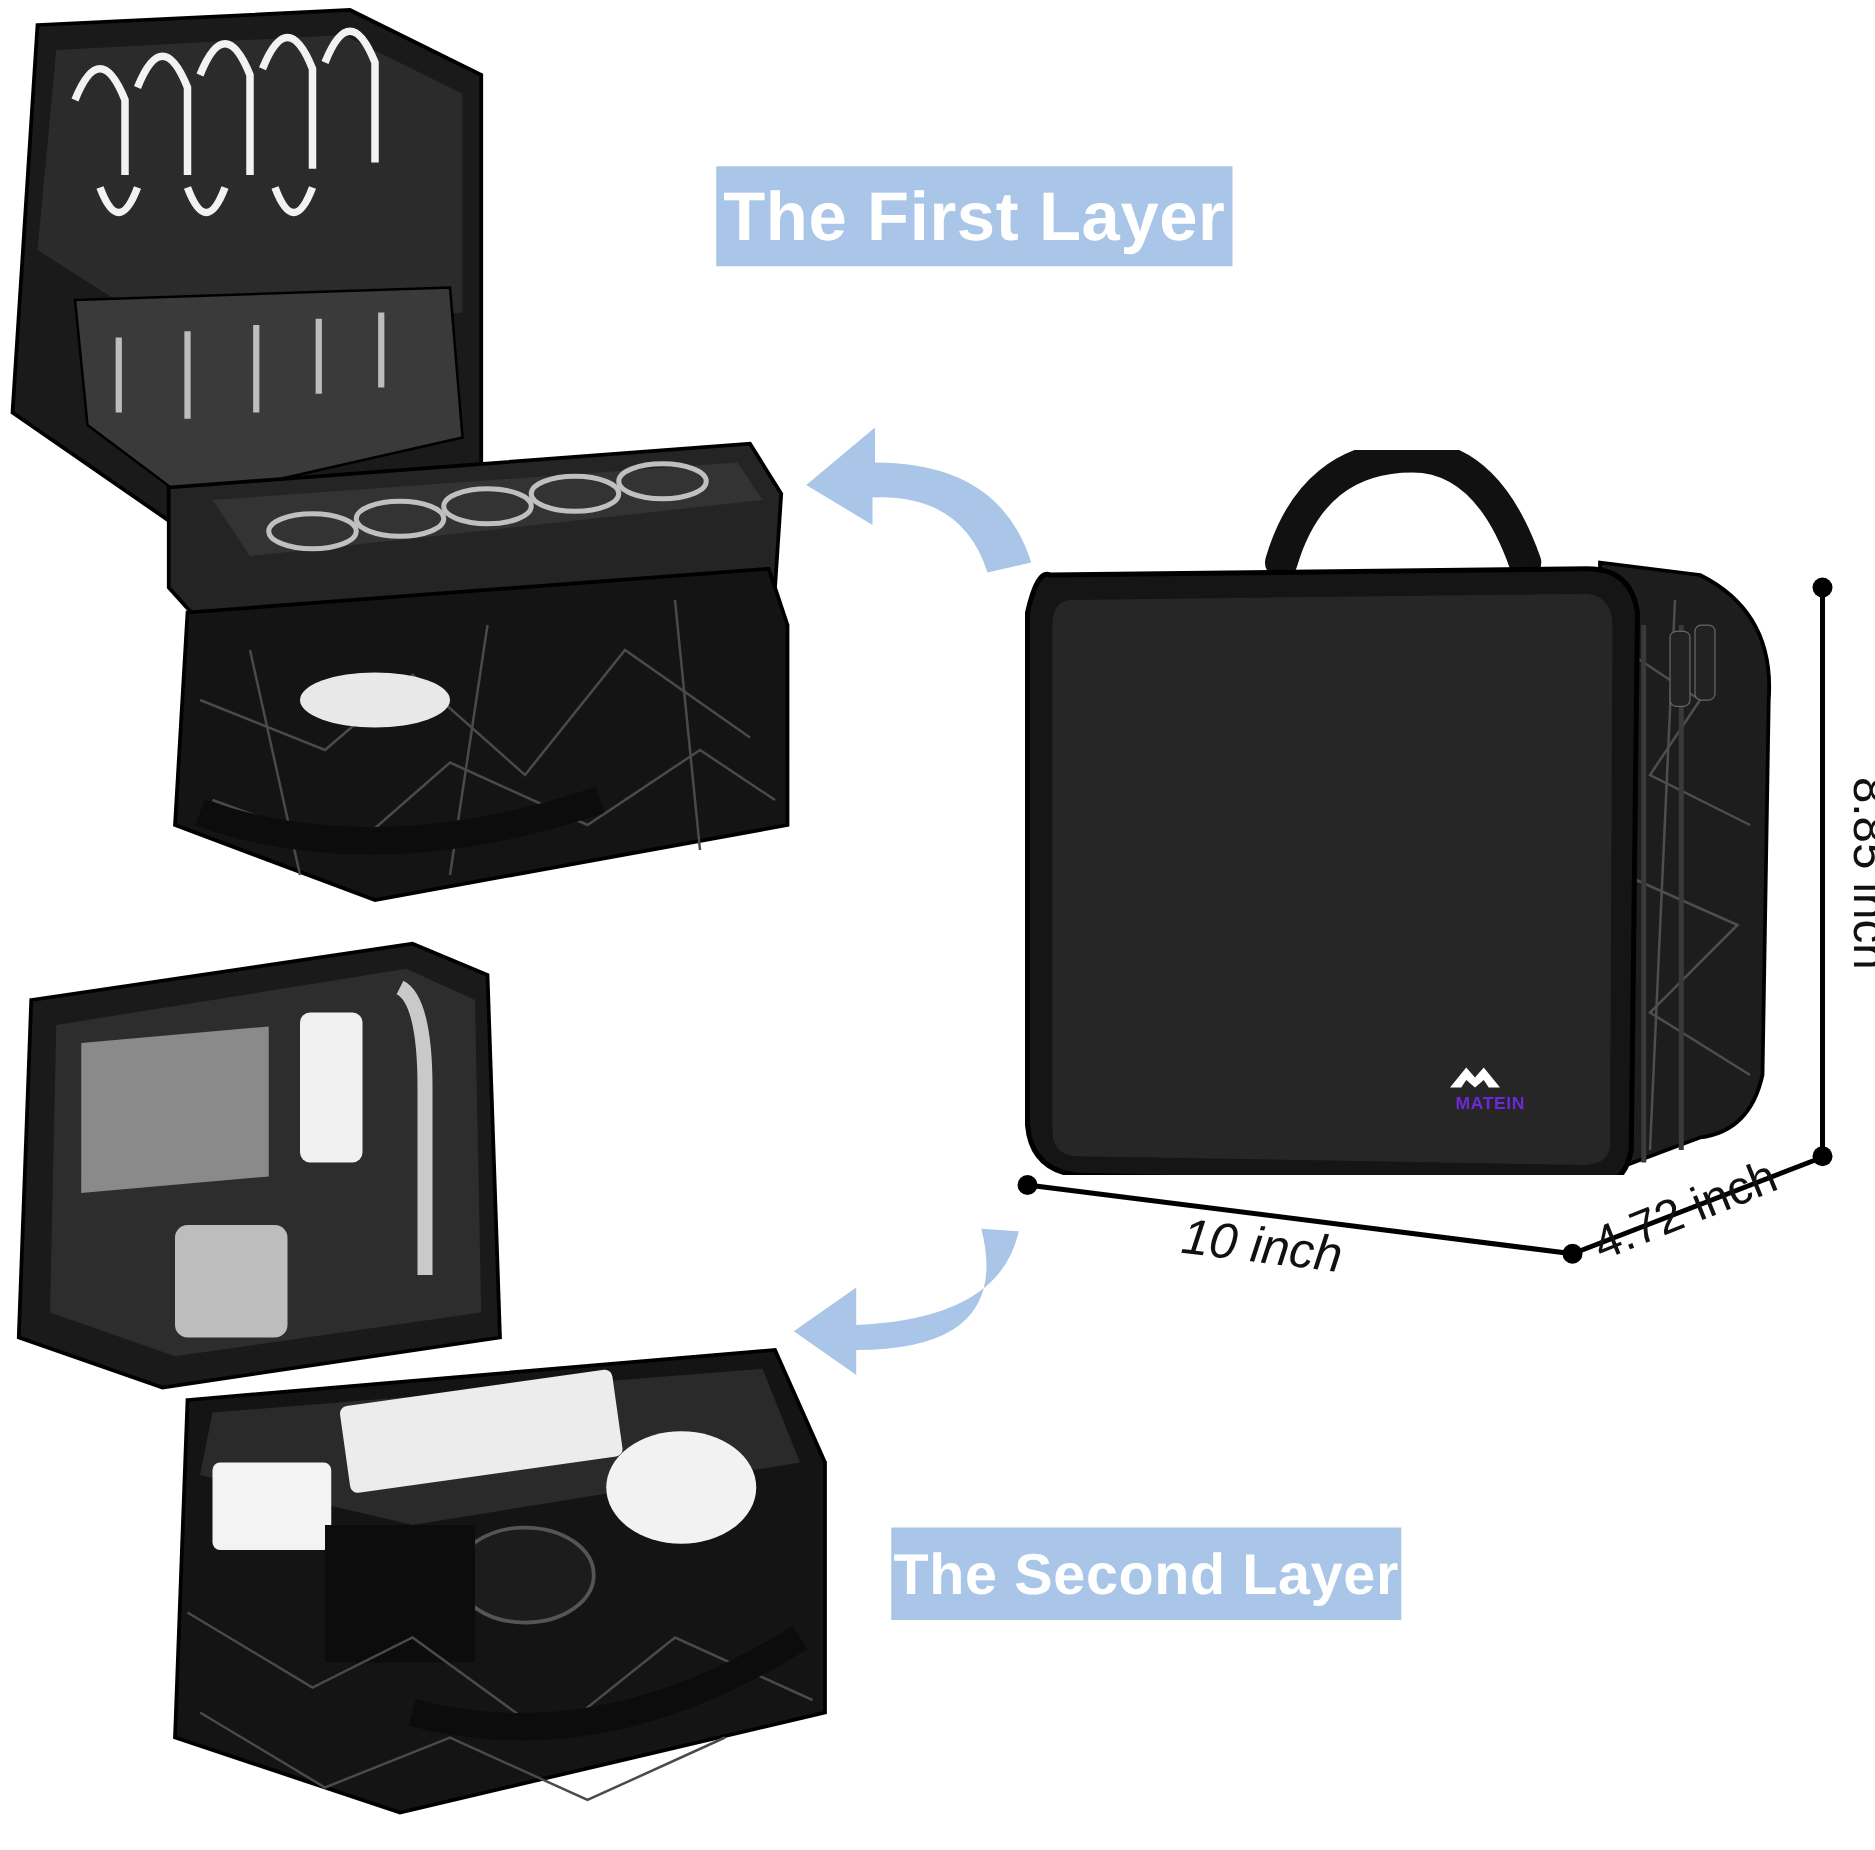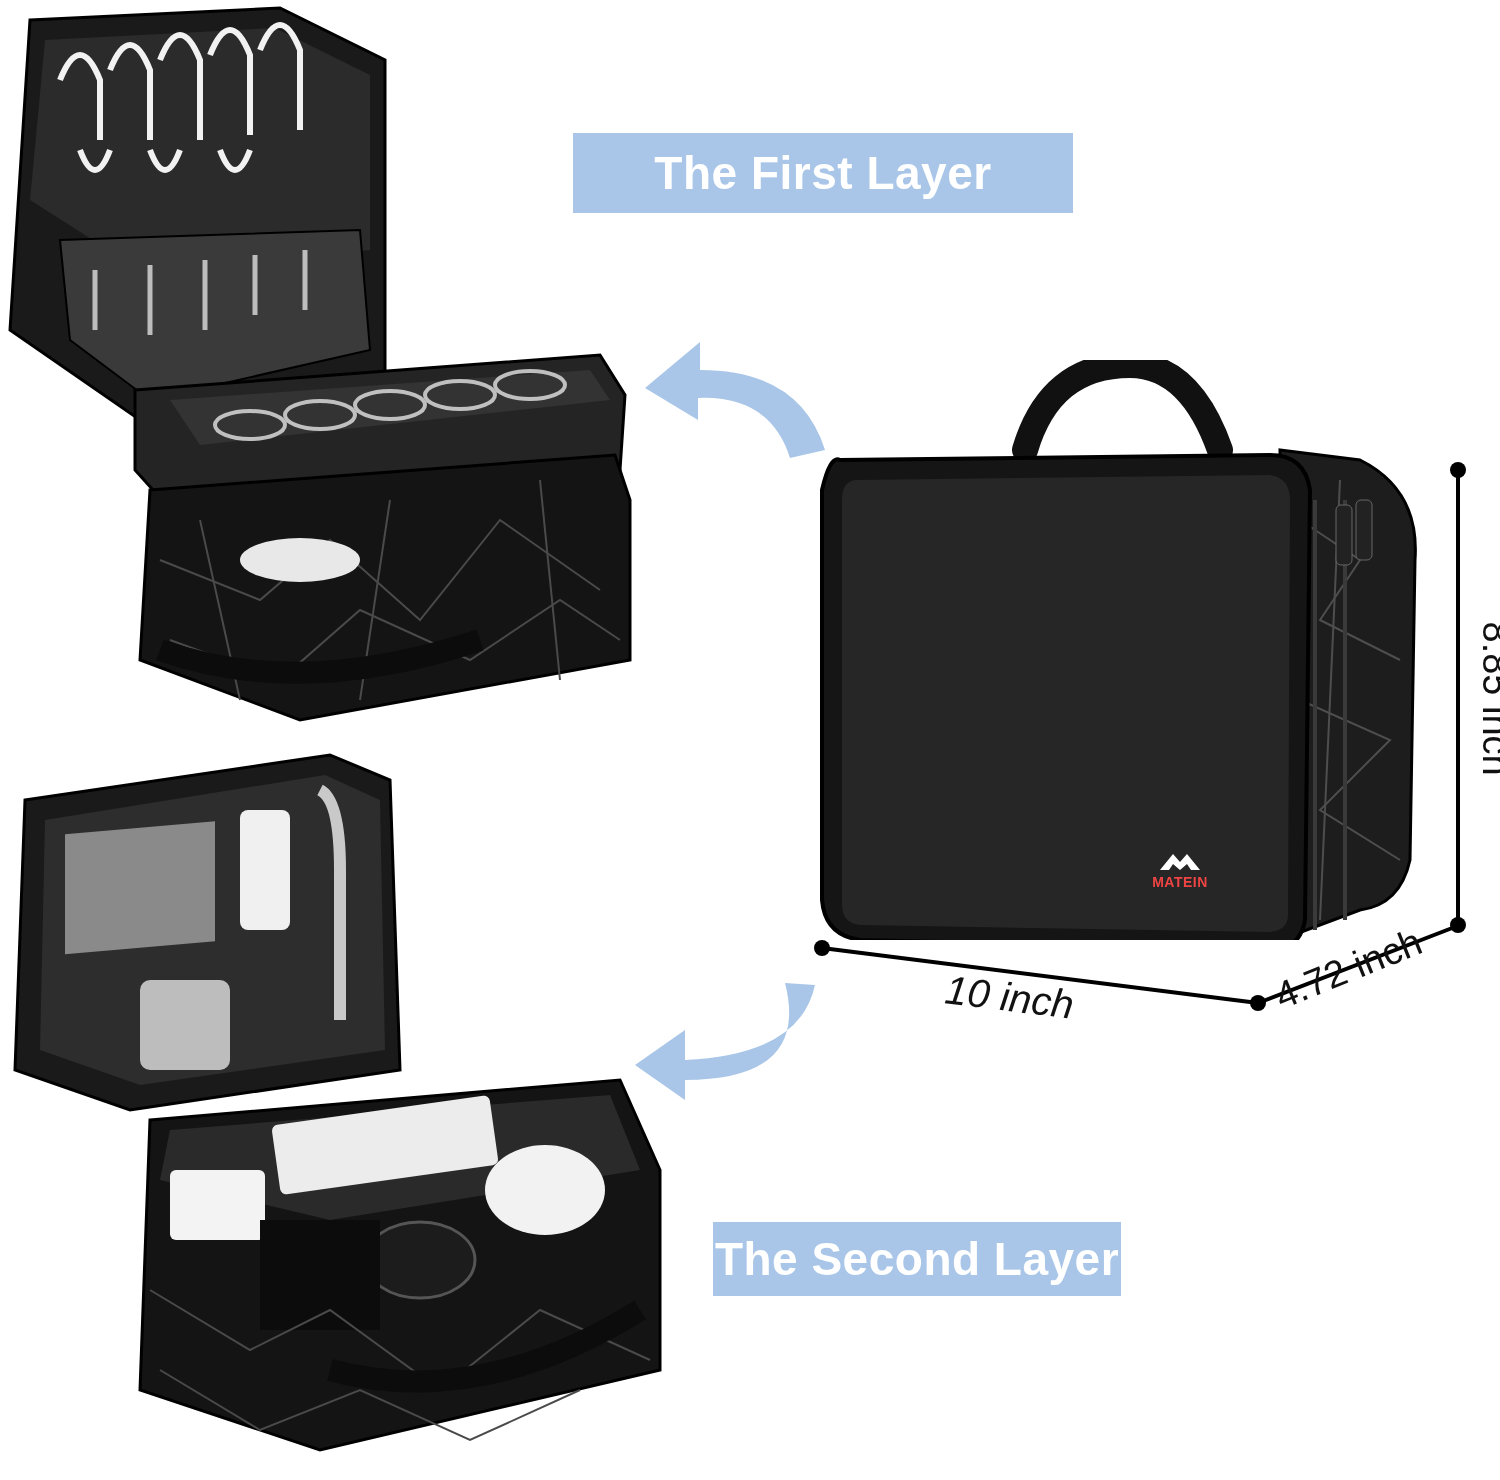"The First Layer" div.label-box { font-size: 46px -> 55px; width: 500px -> 413px }
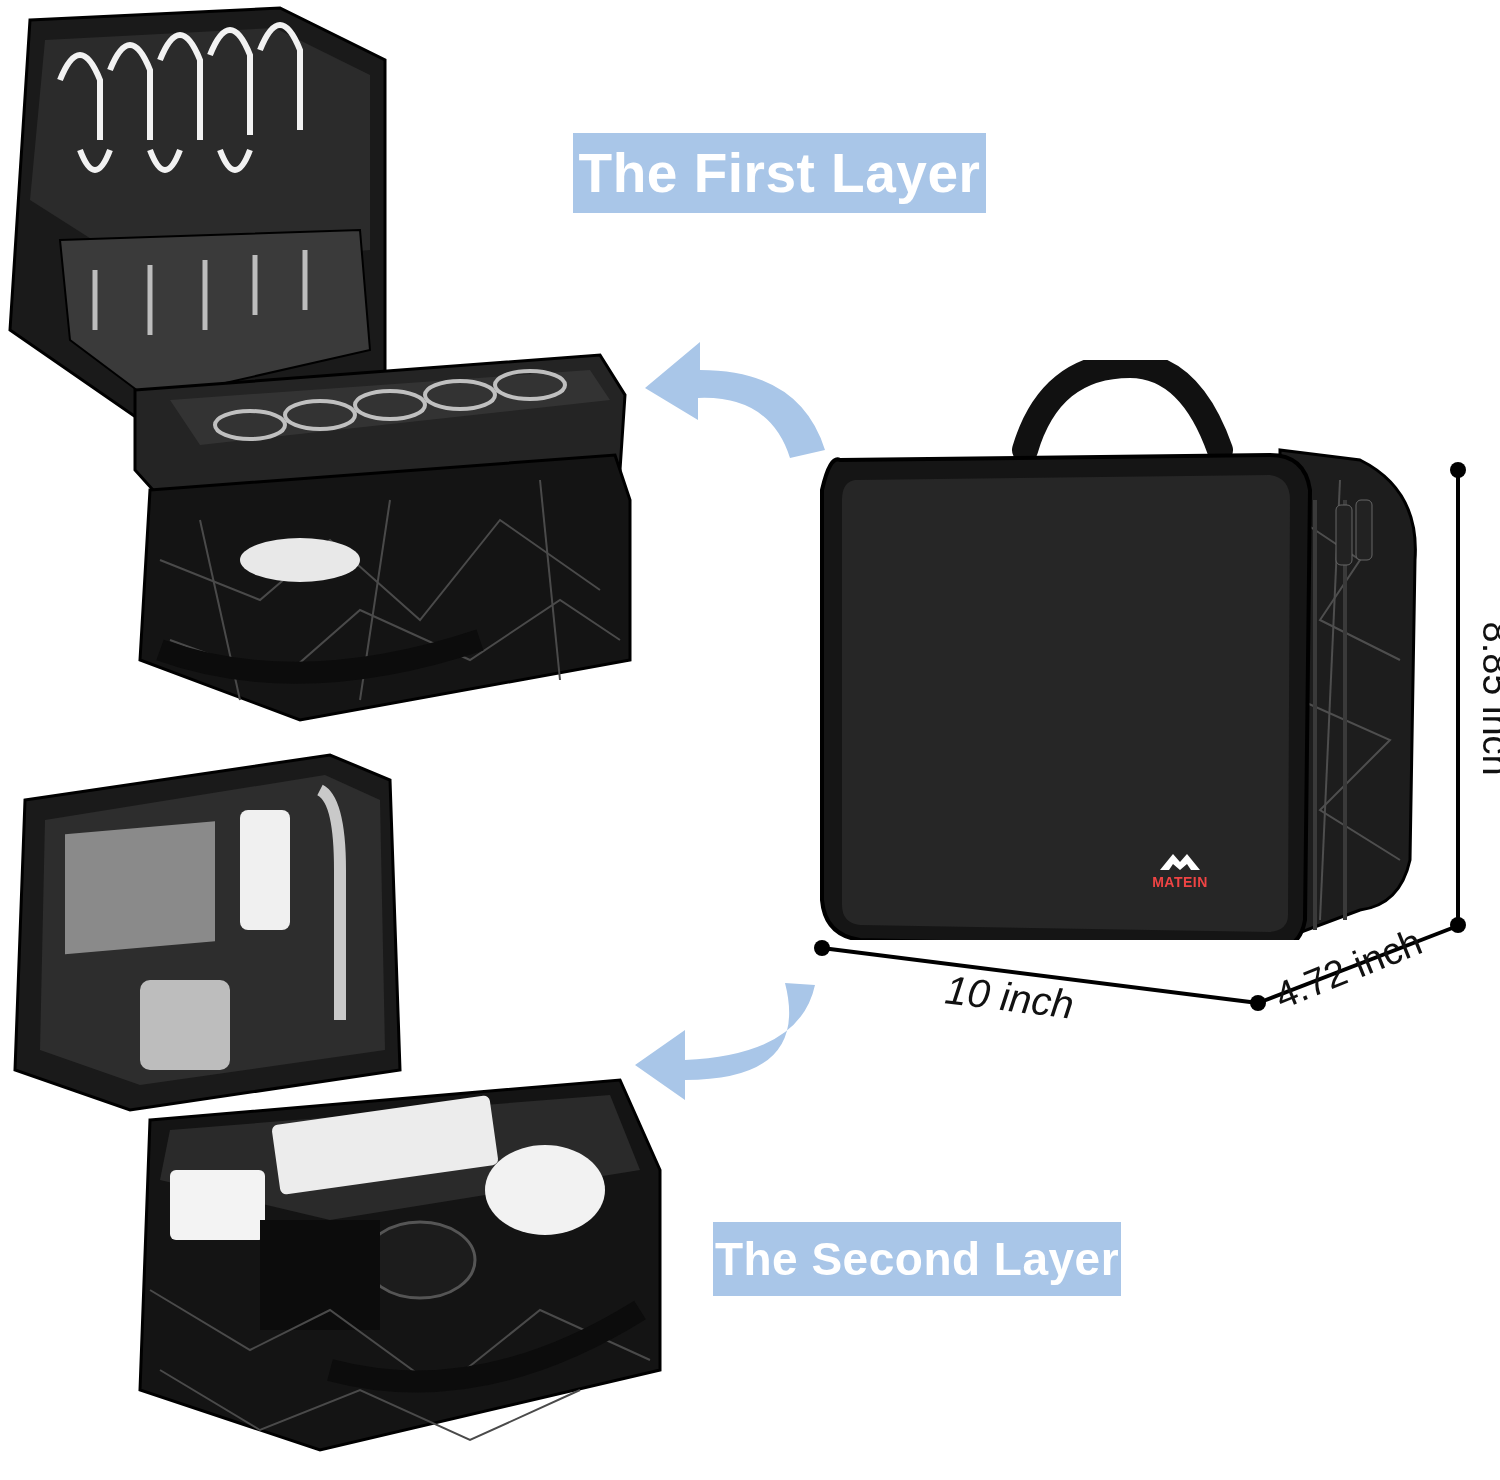"MATEIN" div { color: #ef4444 -> #6d28d9; text-align: none -> right }
